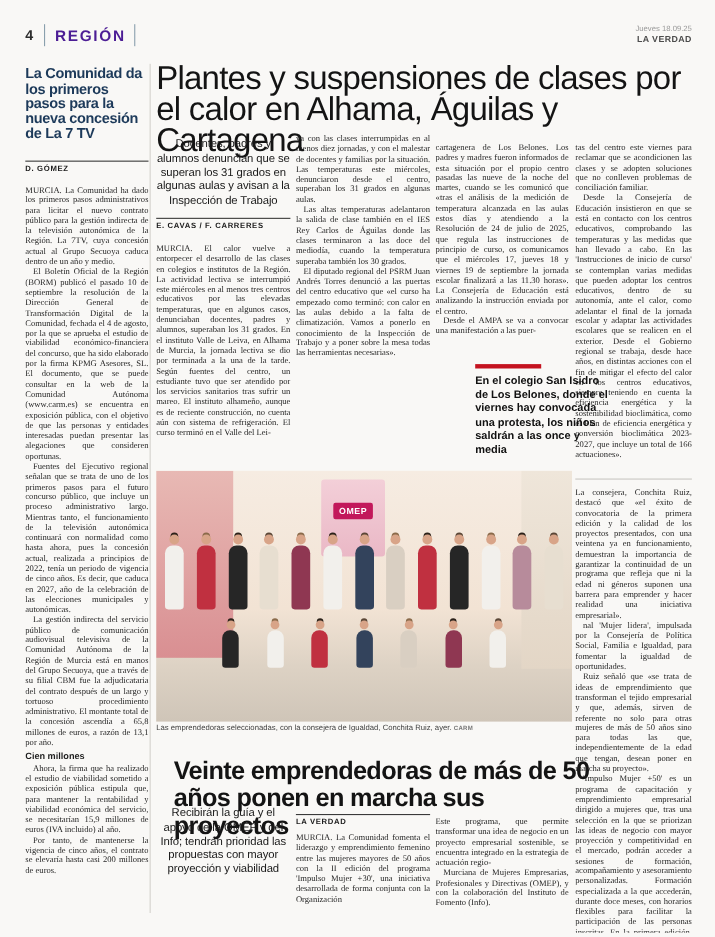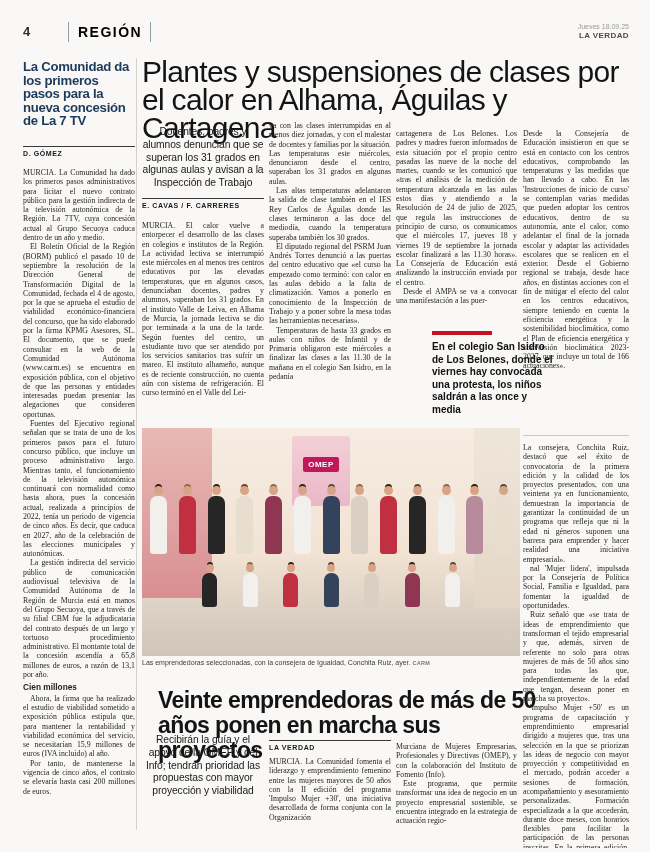"REGIÓN" .section-label { color: #000000 -> #4c1d95; margin-left: 28px -> none }
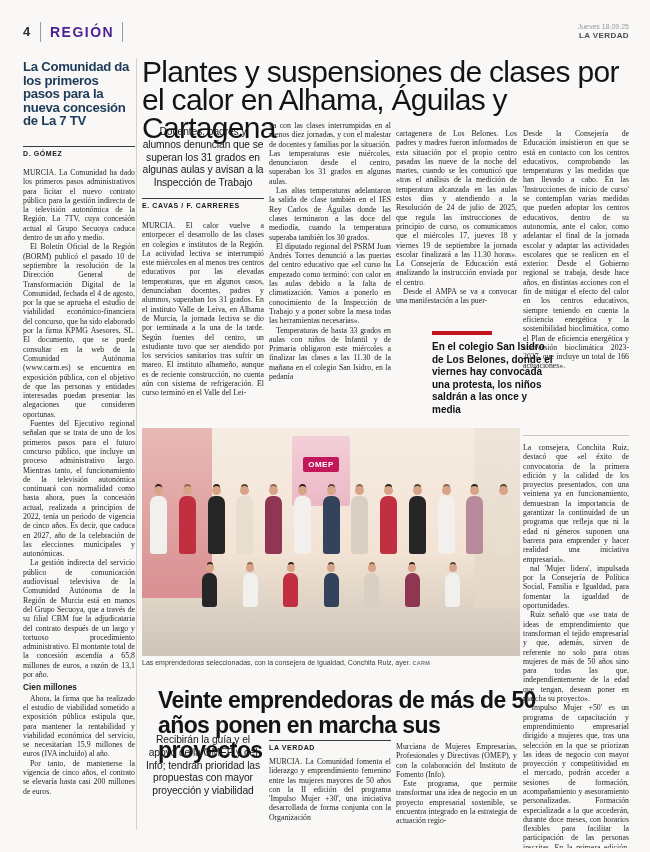"tas del centro este viernes" p { html: none -> <p>tas del centro este viernes para reclamar que se acondicionen las clases y se adopten soluciones que no conlleven problemas de conciliación familiar.</p> }
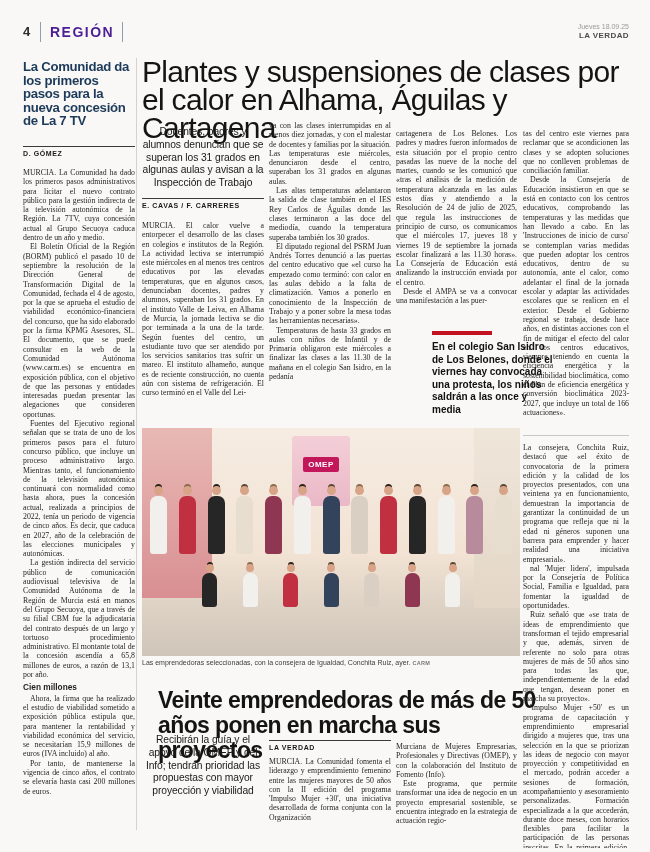"Temperaturas de hasta 33 grados" p { html: <p>Temperaturas de hasta 33 grados en aulas con niños de Infantil y de Primaria obligaron este miércoles a finalizar las clases a las 11.30 de la mañana en el colegio San Isidro, en la pedanía</p> -> none }
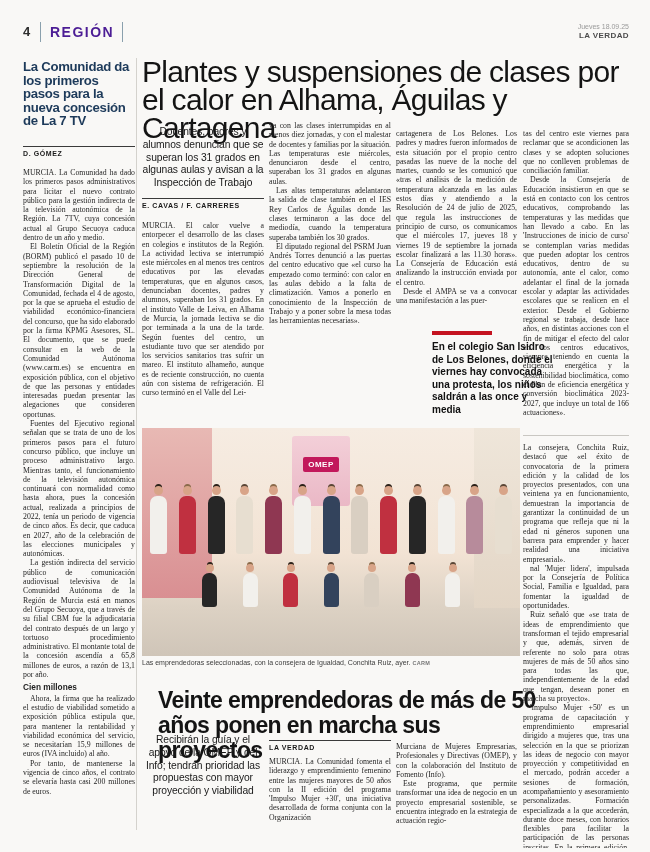"Murciana de Mujeres Empresarias," p { order: before "Este programa, que permite transformar" -> after "Este programa, que permite transformar" }
